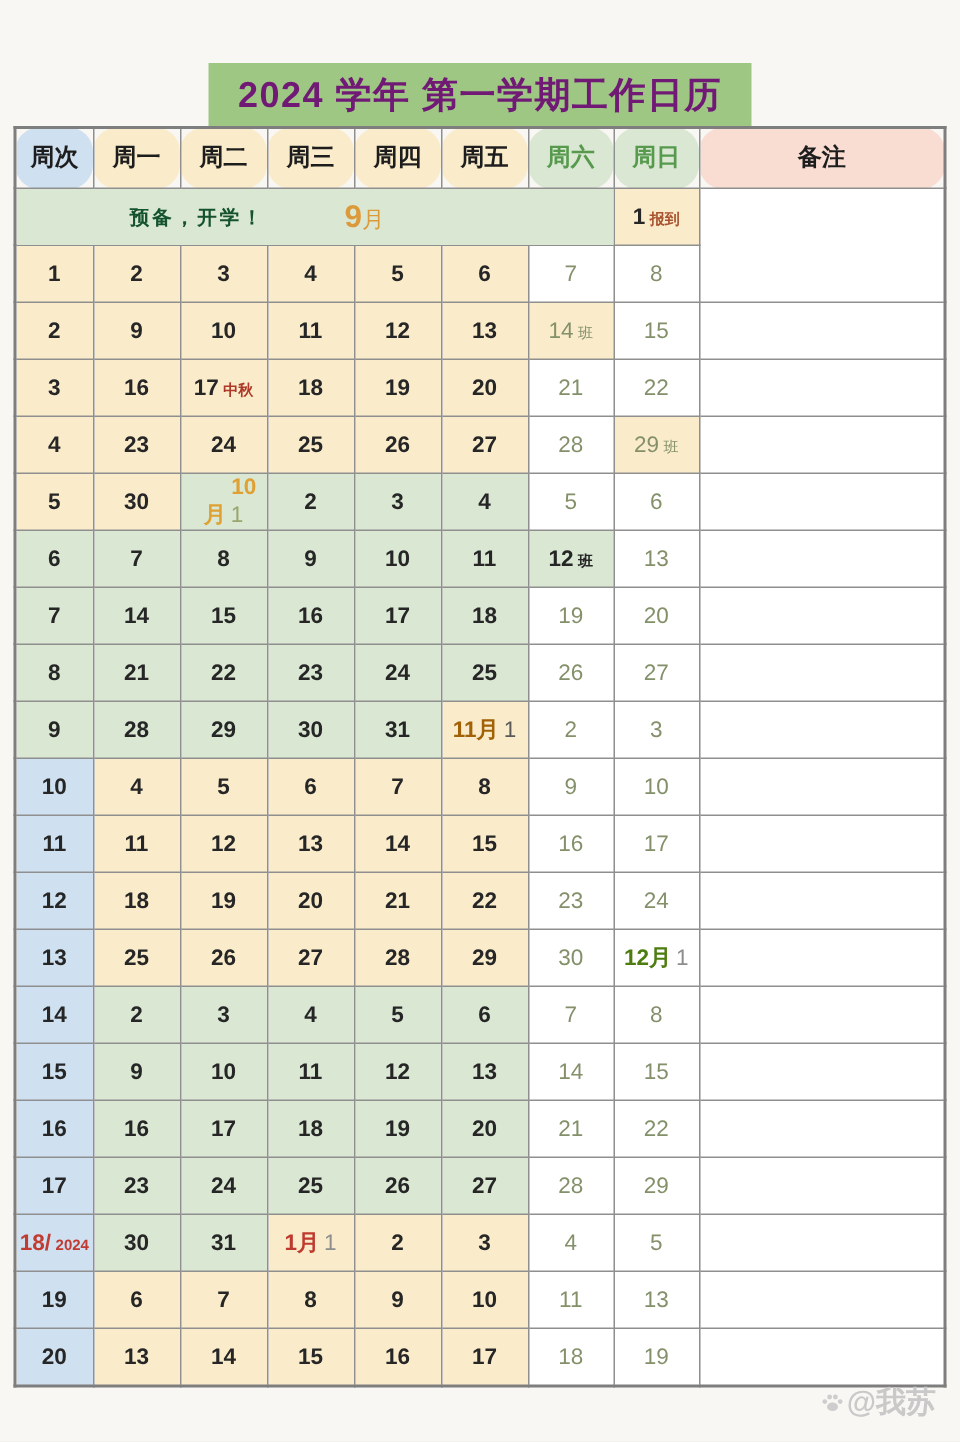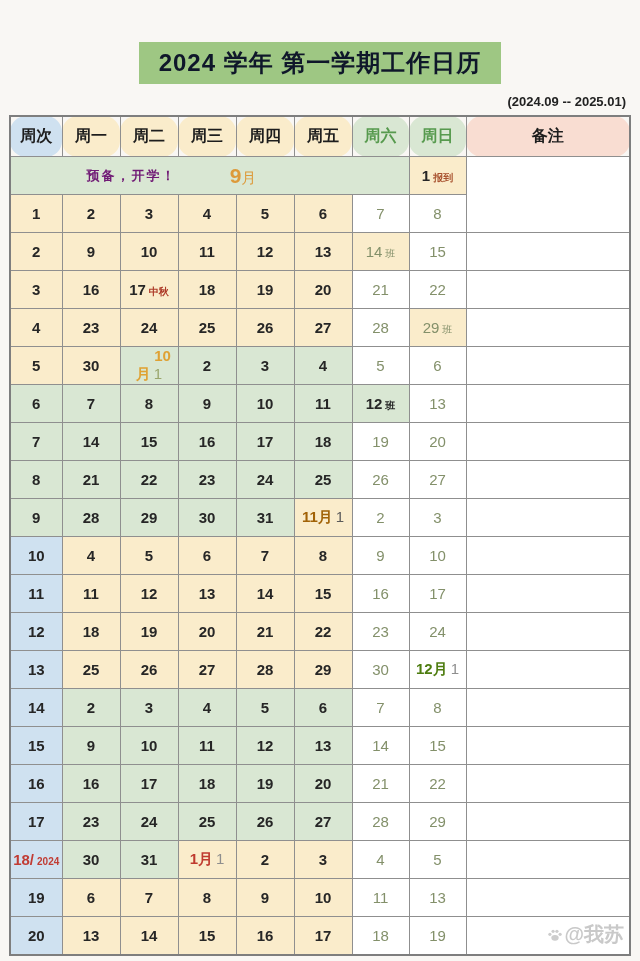"2024 学年 第一学期工作日历" .title { color: #0f172a -> #701a75 }
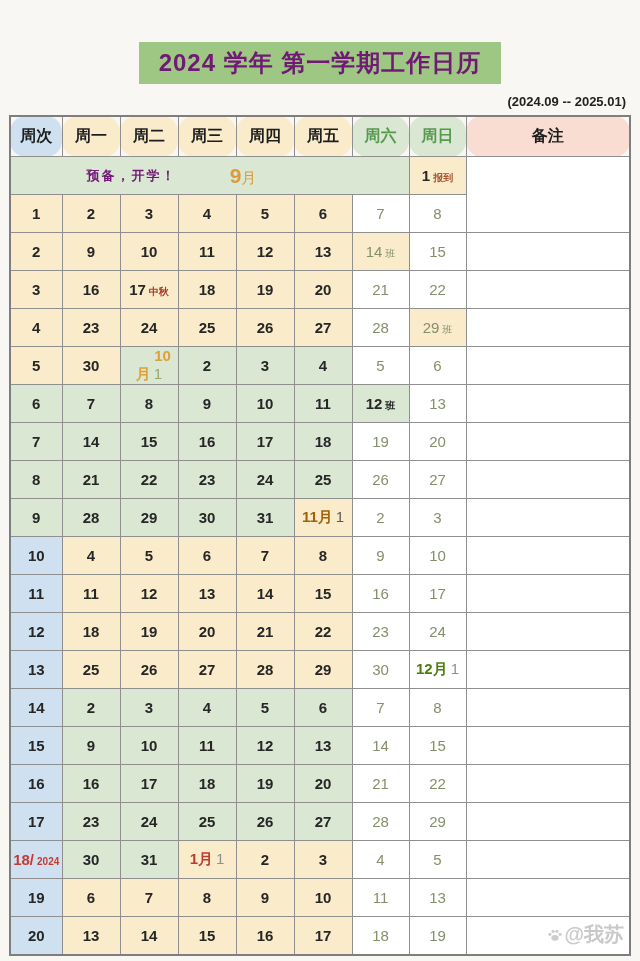"(2024.09 -- 2025.01)" div.subtitle { html: <div>(2024.09 -- 2025.01)</div> -> none }
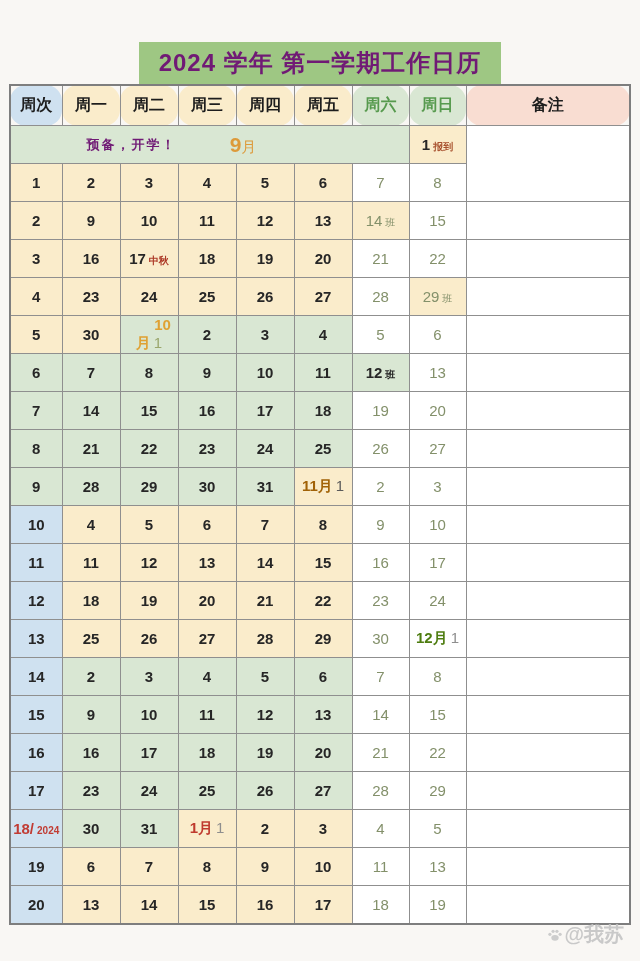"预备，开学！" .note { color: #701a75 -> #14532d }
